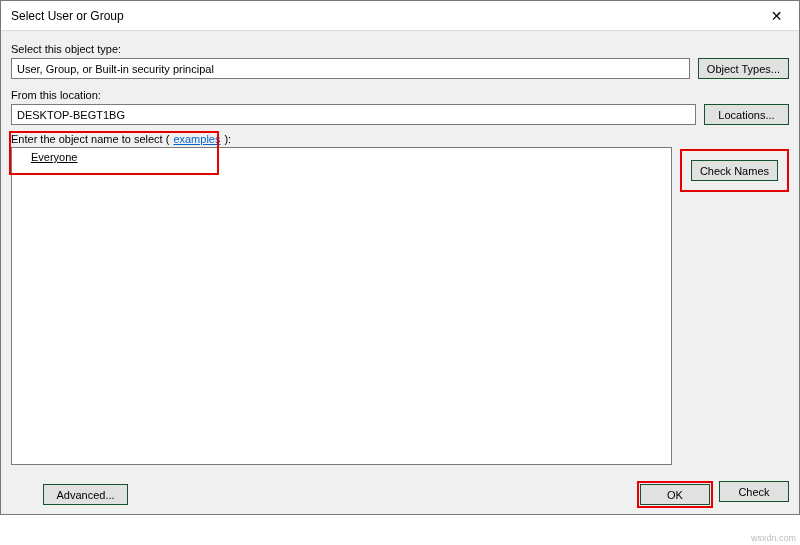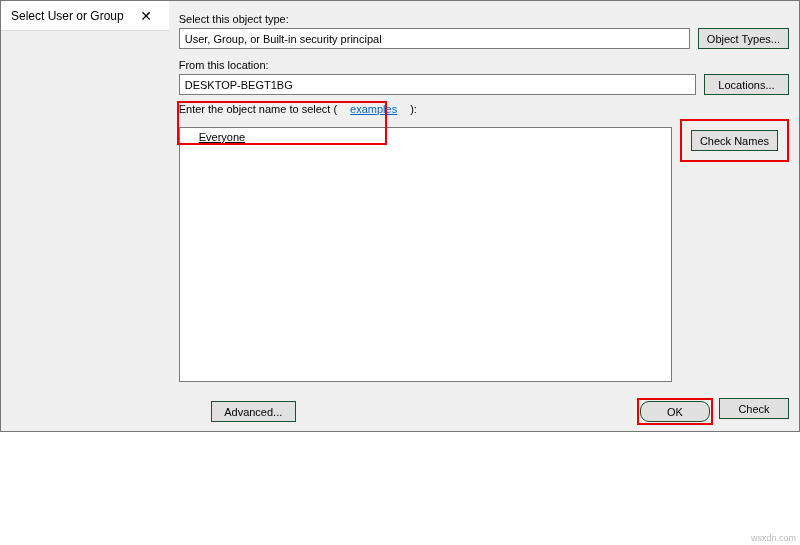"Select User or Group" .window { flex-direction: row -> column; height: 432px -> 515px }
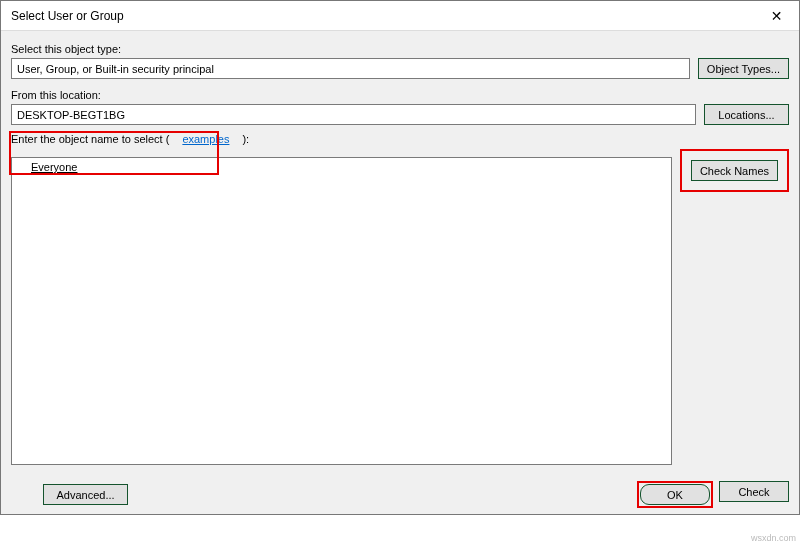"Enter the object name to" .object-name-label-row { gap: 13px -> 4px; margin-bottom: 12px -> 2px }
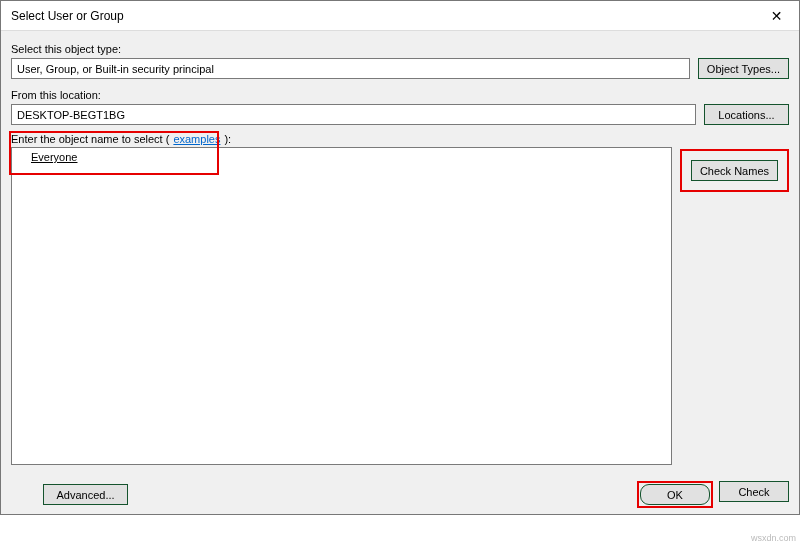"OK" button.win-btn { border-radius: 9px -> none }
